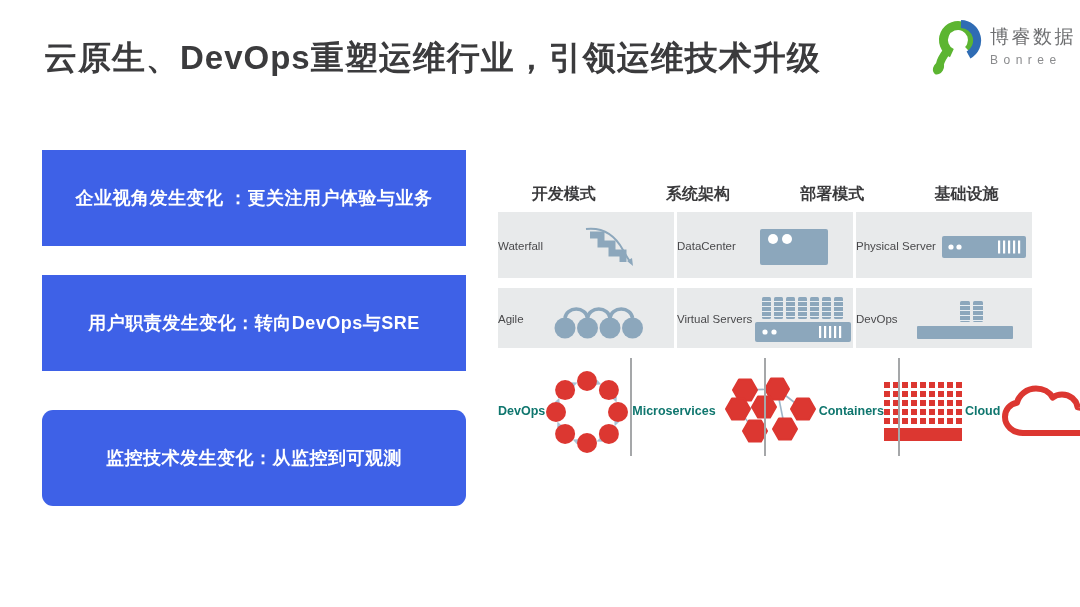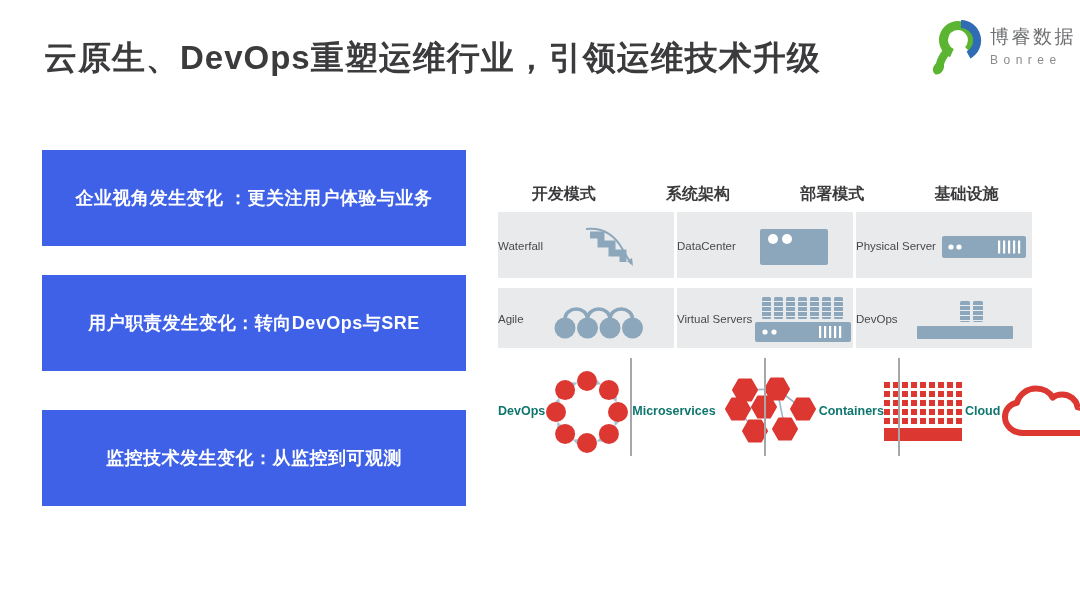"监控技术发生变化：从监控到可观测" .point-card.p3 { border-radius: none -> 11px }
